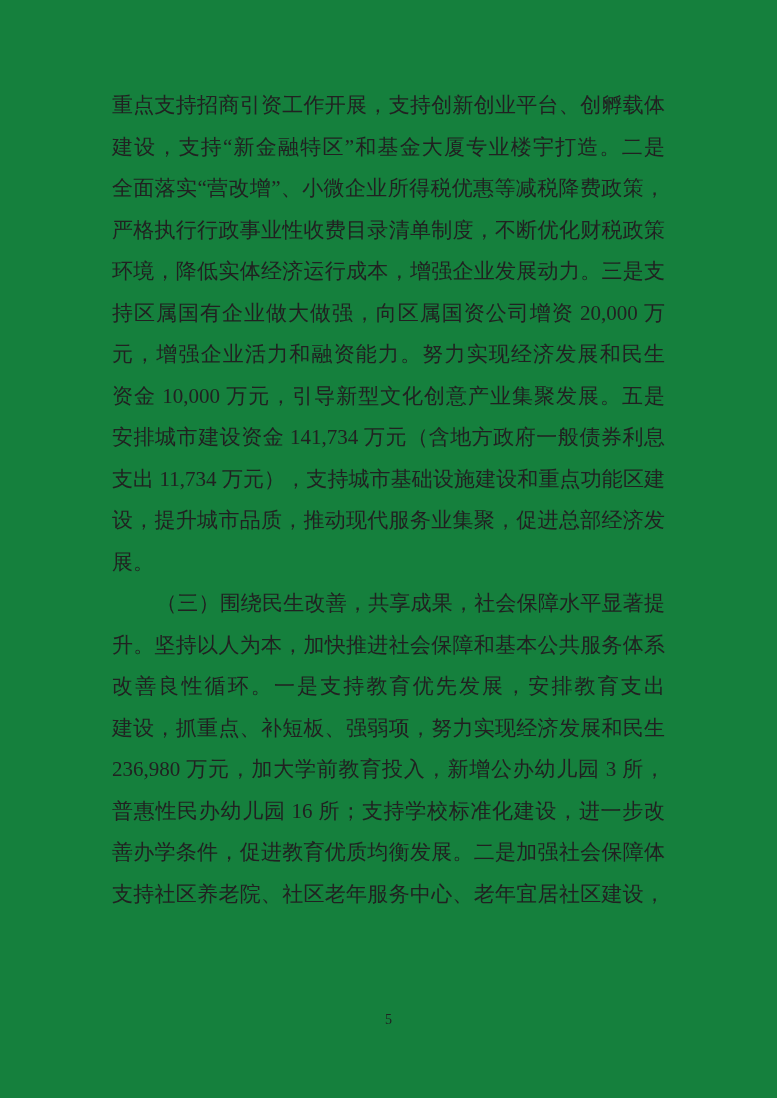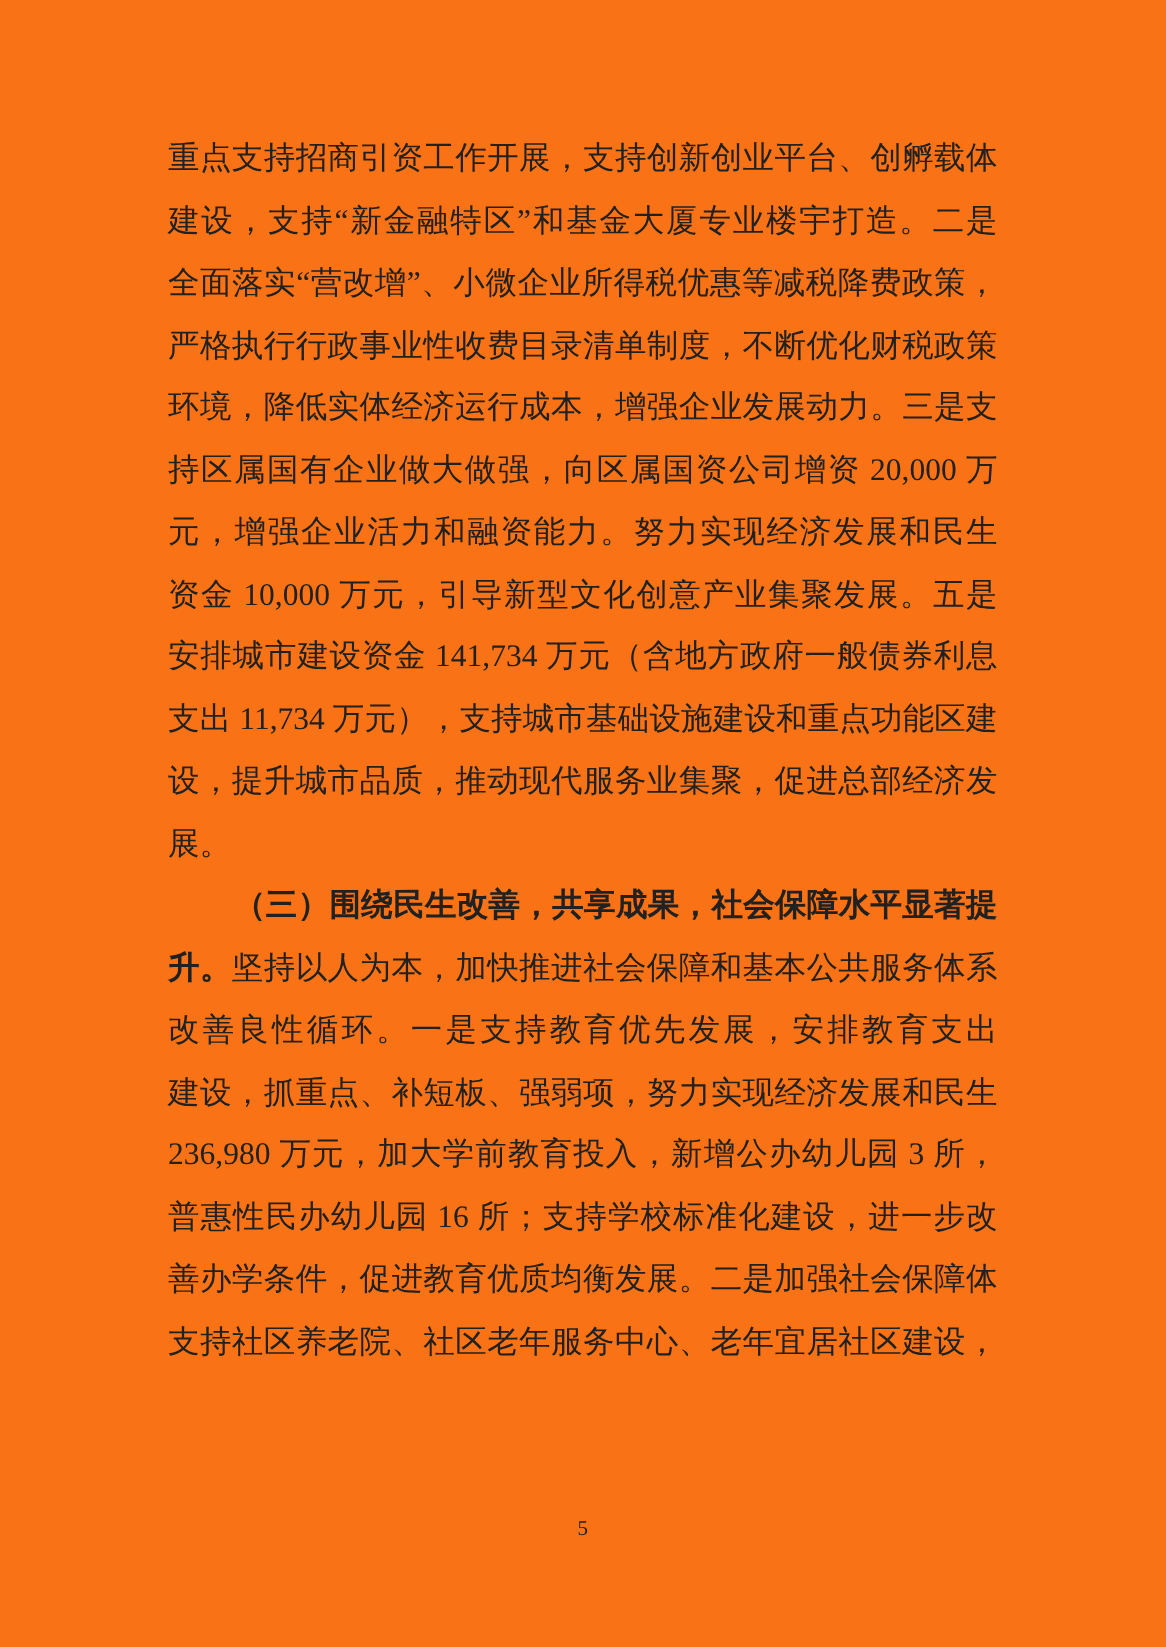"重点支持招商引资工作开展，支持创新创业平台、创孵载体" .page { background: #f97316 -> #15803d }
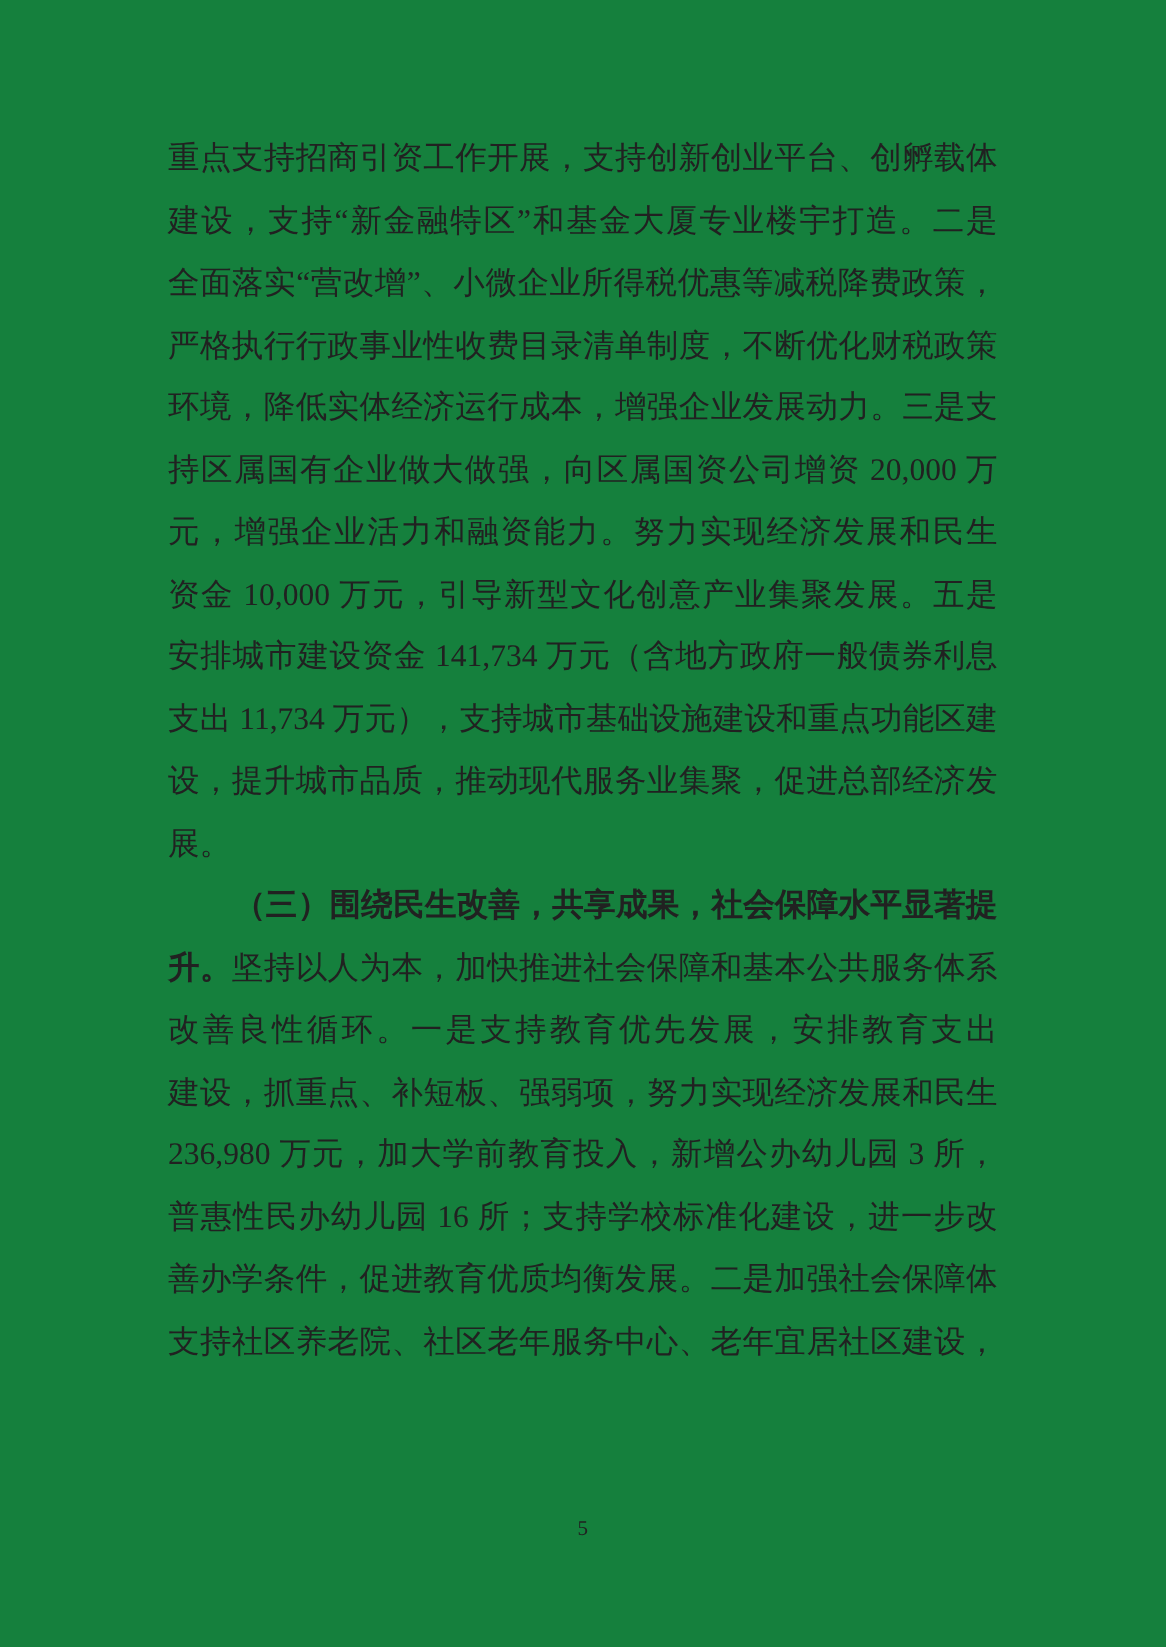"（三）围绕民生改善，共享成果，社会保障水平显著提" .line .bold { font-weight: bold -> normal }
